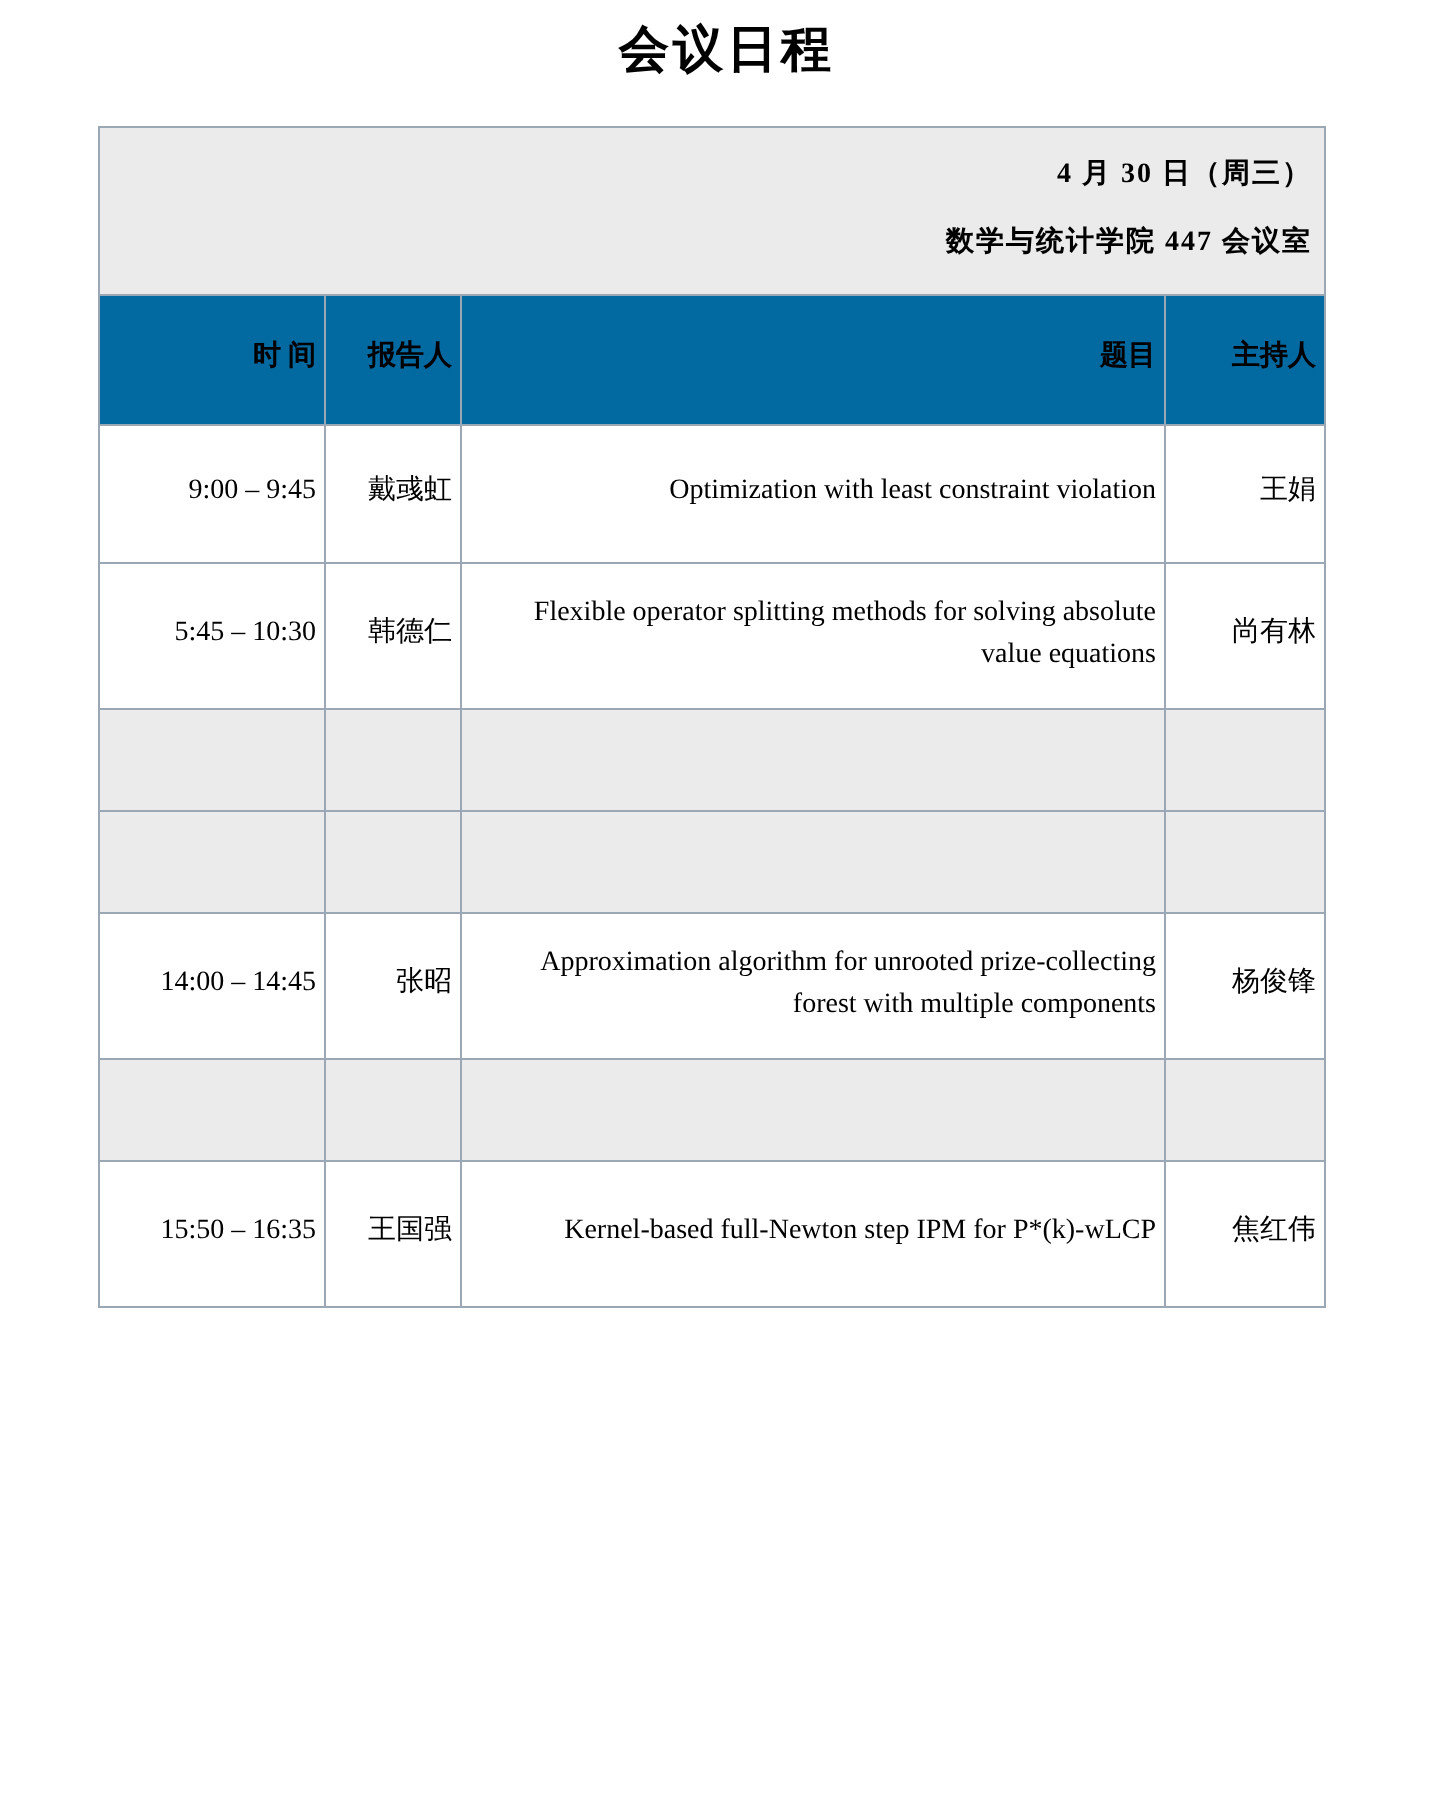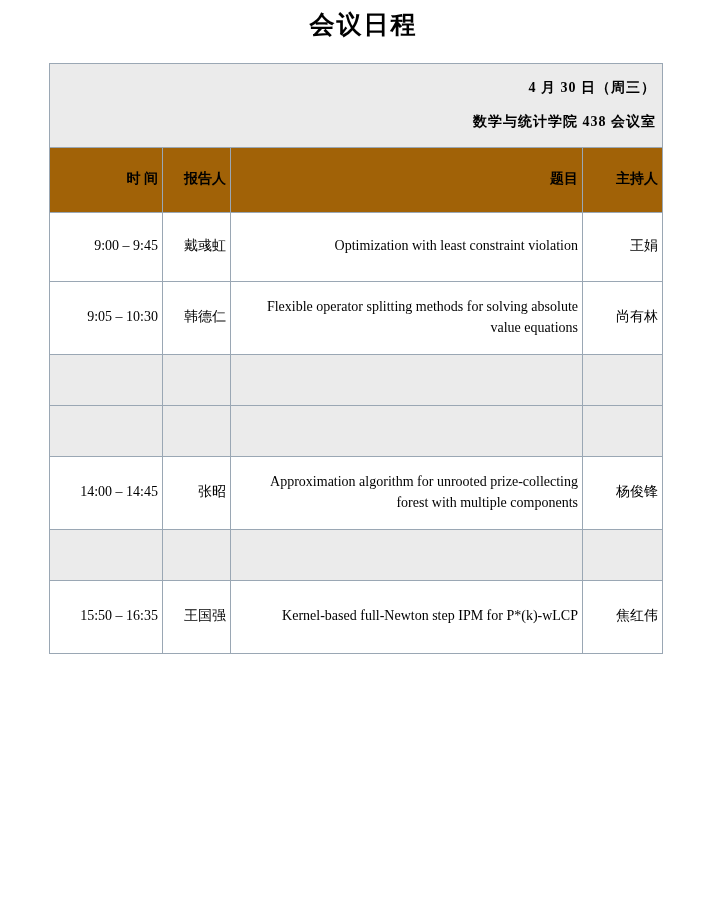"数学与统计学院 438 会议室" span.line2 { text: 438 -> 447 }
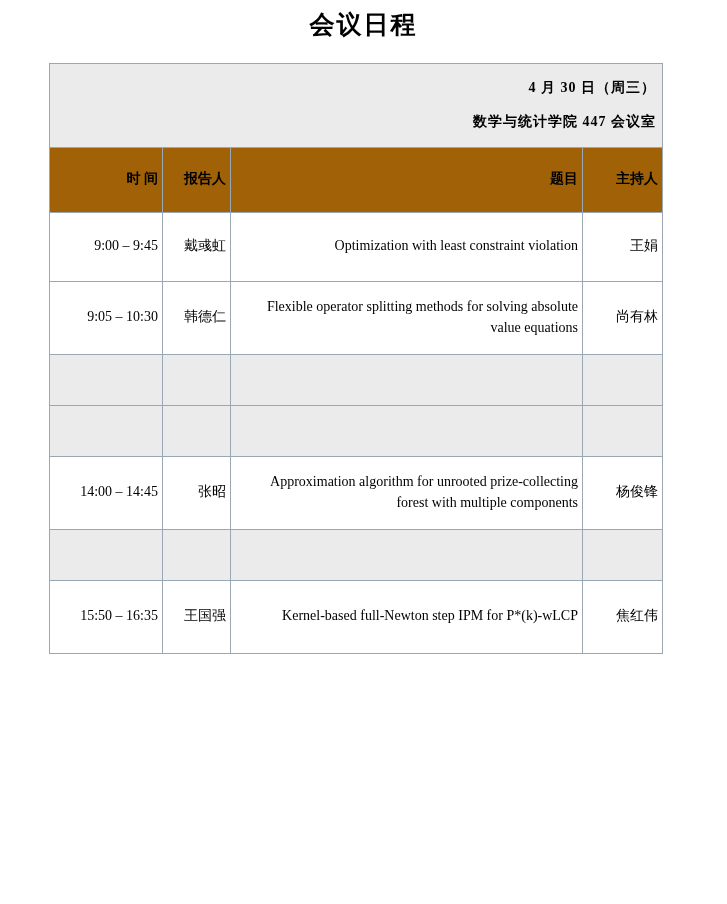"时 间" .col-head td { background: #a16207 -> #0369a1 }
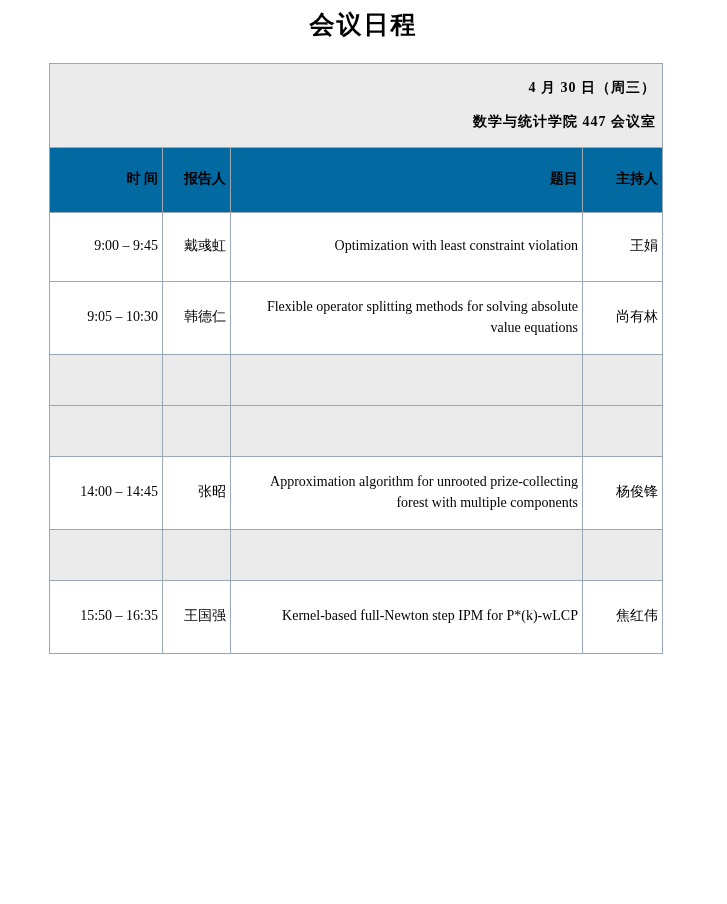"9:05 – 10:30" td.time-cell { text: 9:05 -> 5:45 }
